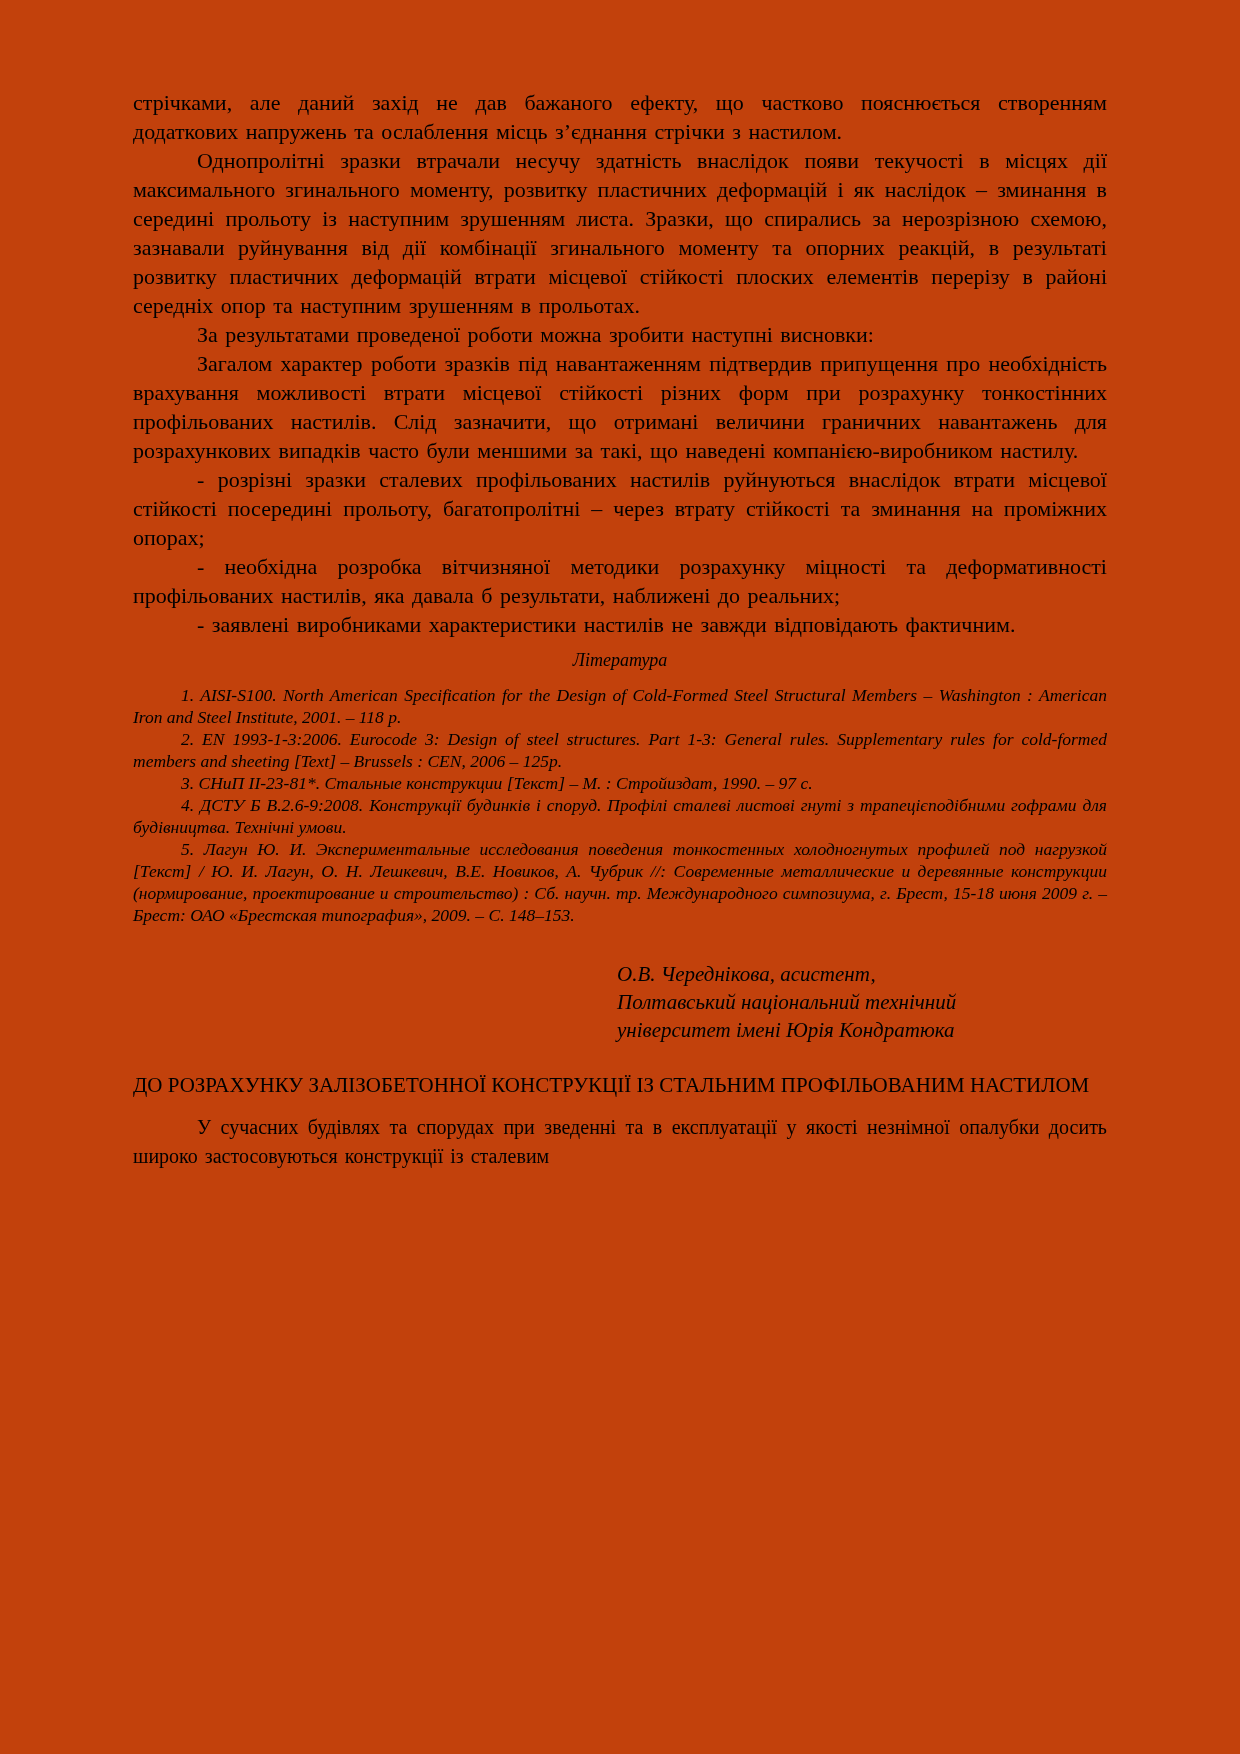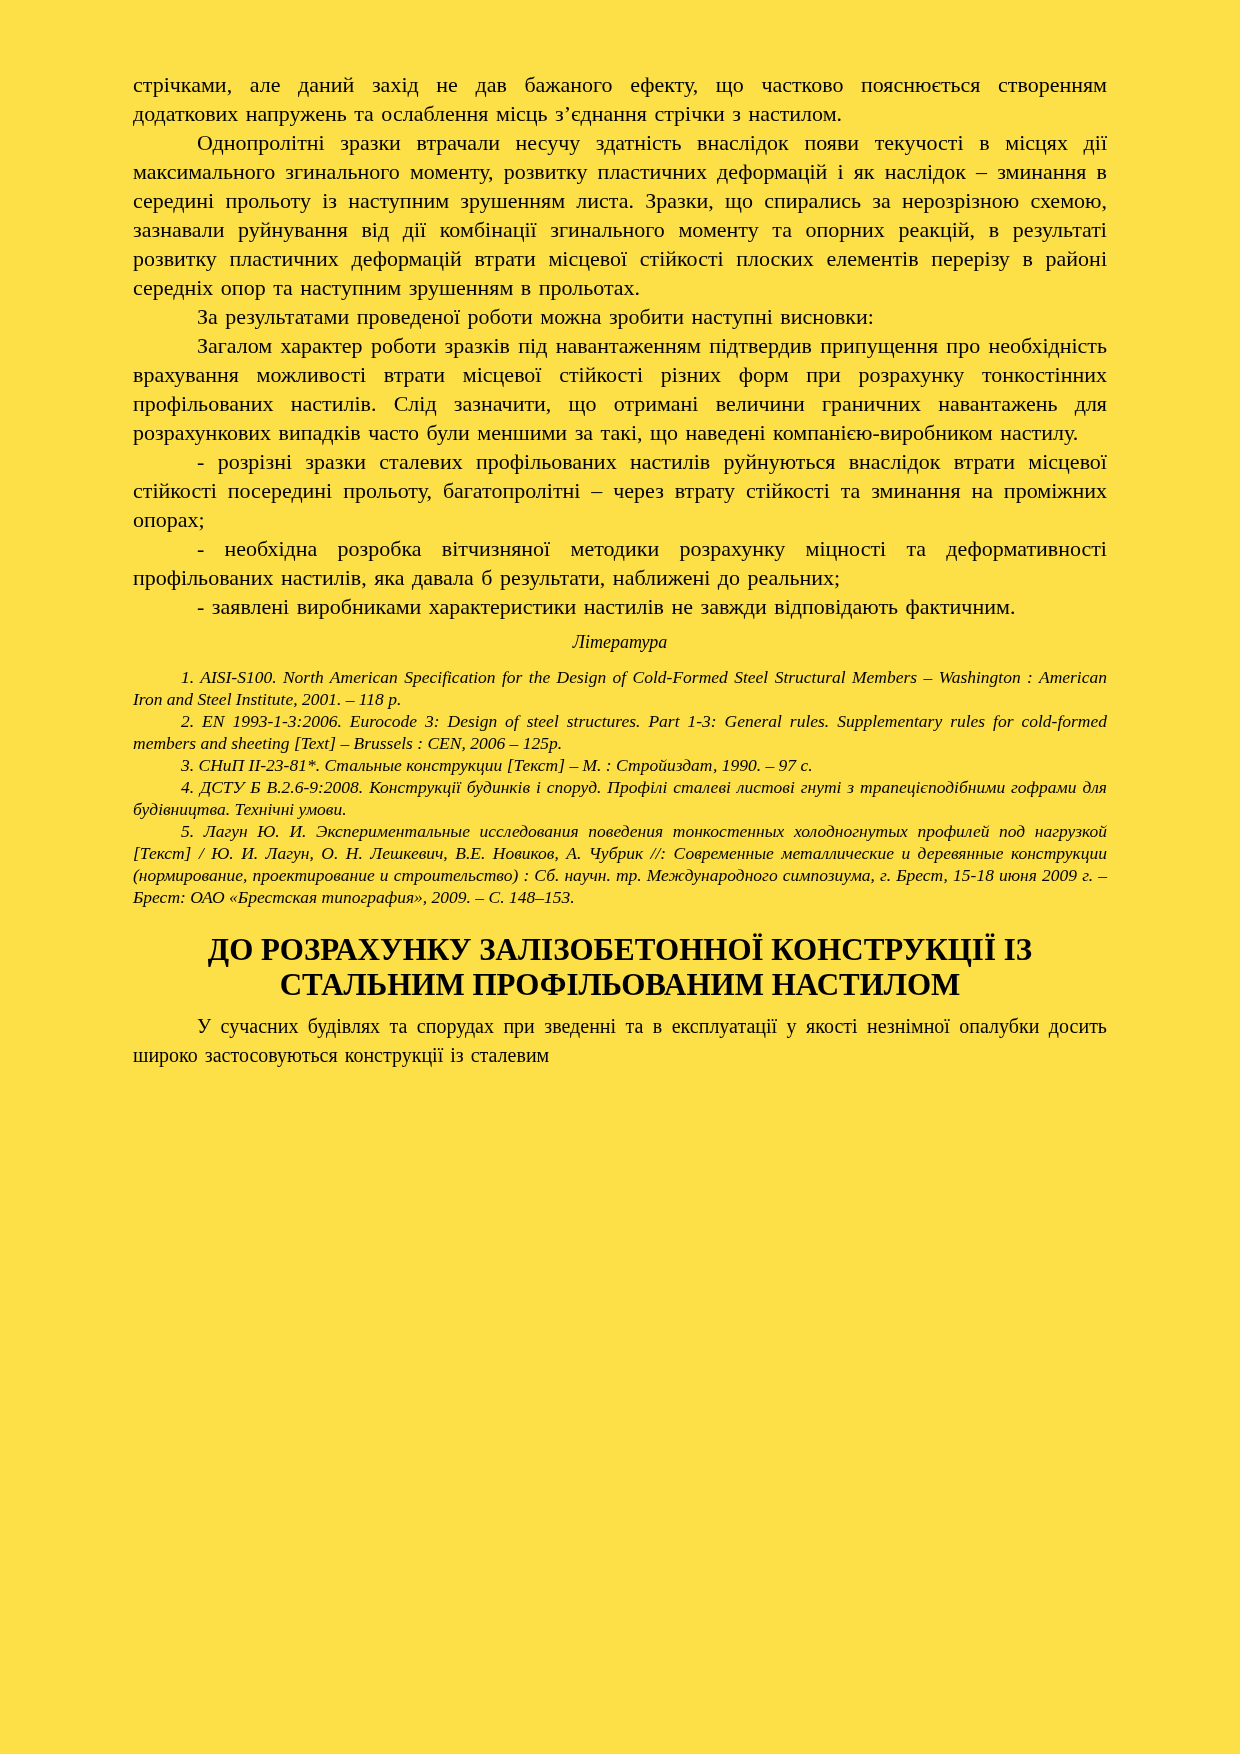"стрічками, але даний захід не" .page { background: #fde047 -> #c2410c; padding: 70px 133px 0 133px -> 88px 133px 0 133px }
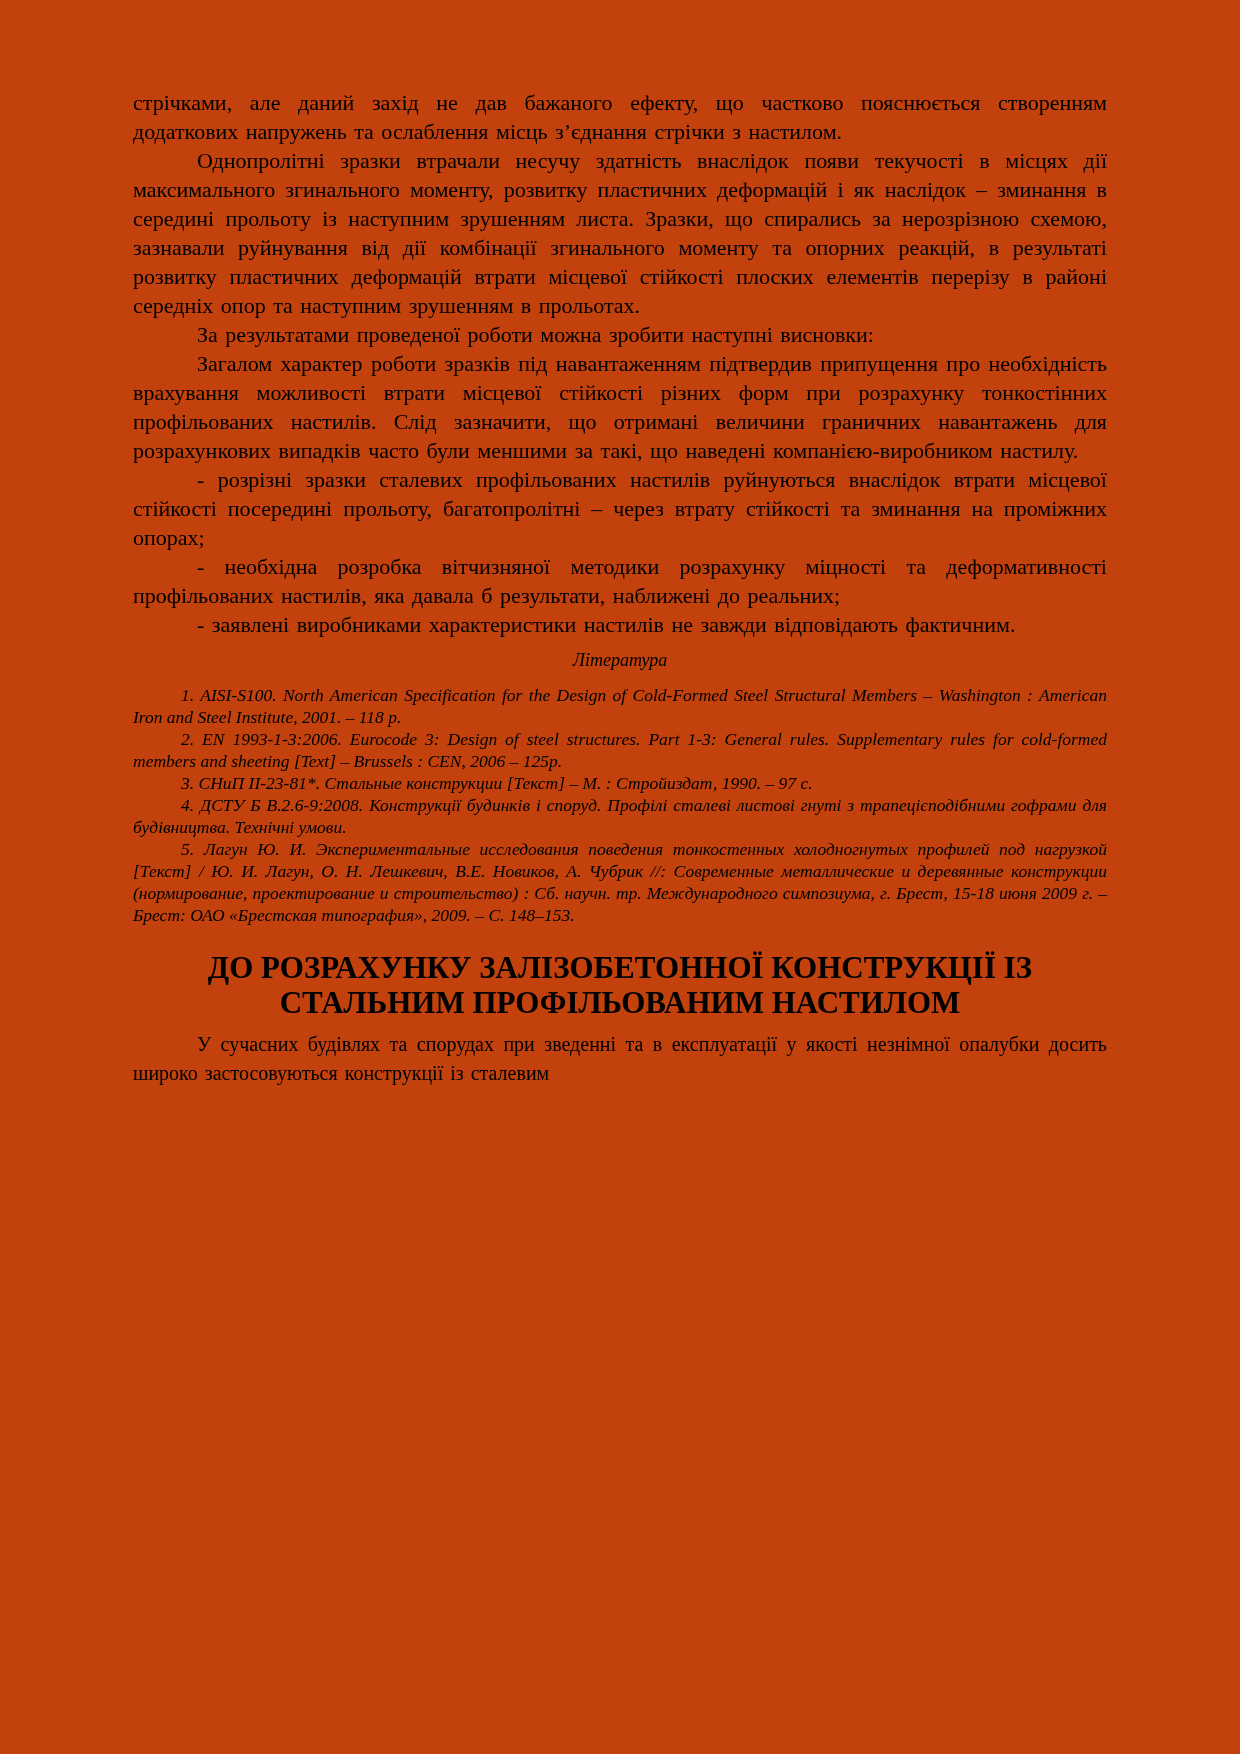"О.В. Череднікова, асистент," div.author-block { html: none -> <div> <div>О.В. Череднікова, асистент,</div> <div>Полтавський національний технічний</div> <div>університет імені Юрія Кондратюка</div> </div> }
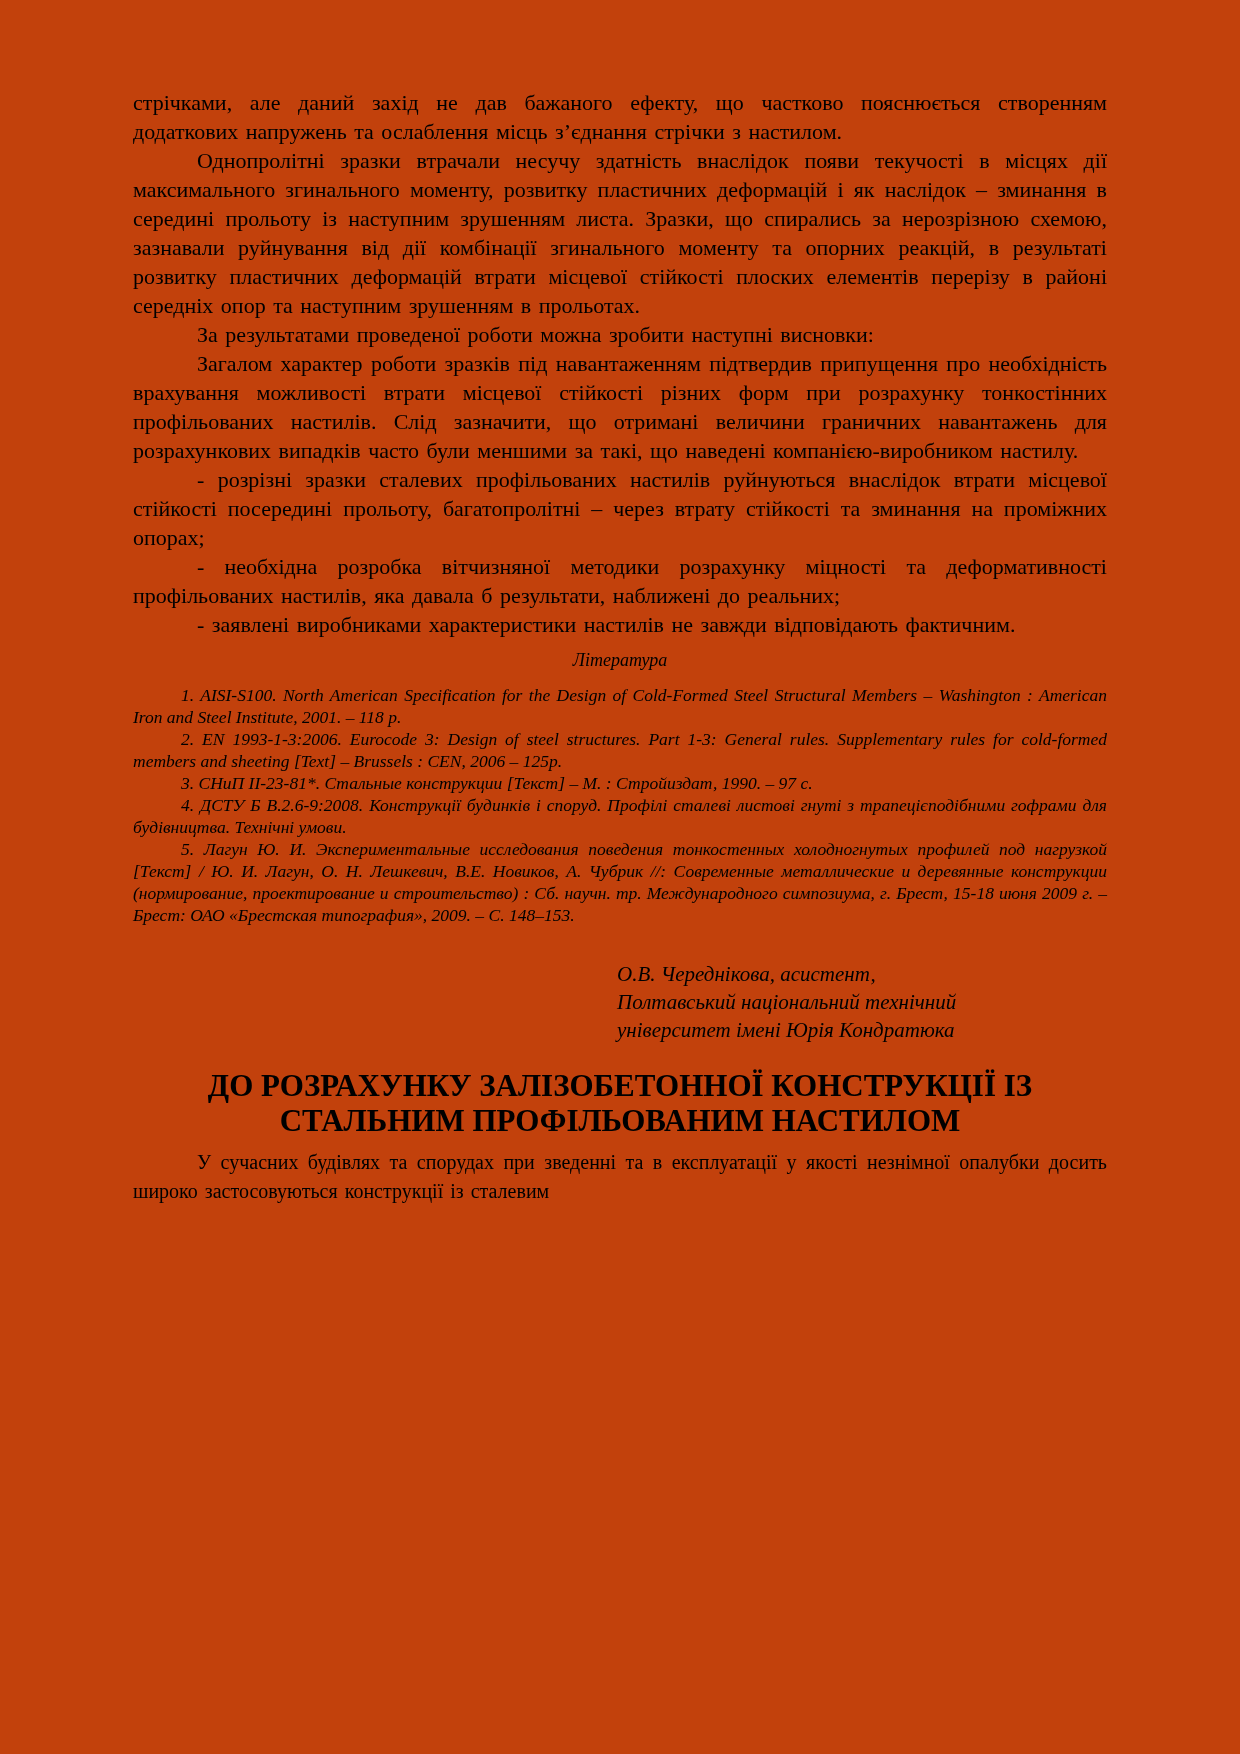"ДО РОЗРАХУНКУ ЗАЛІЗОБЕТОННОЇ КОНСТРУКЦІЇ" .article-title { font-size: 31px -> 21px; font-weight: bold -> normal; text-align: center -> none }
